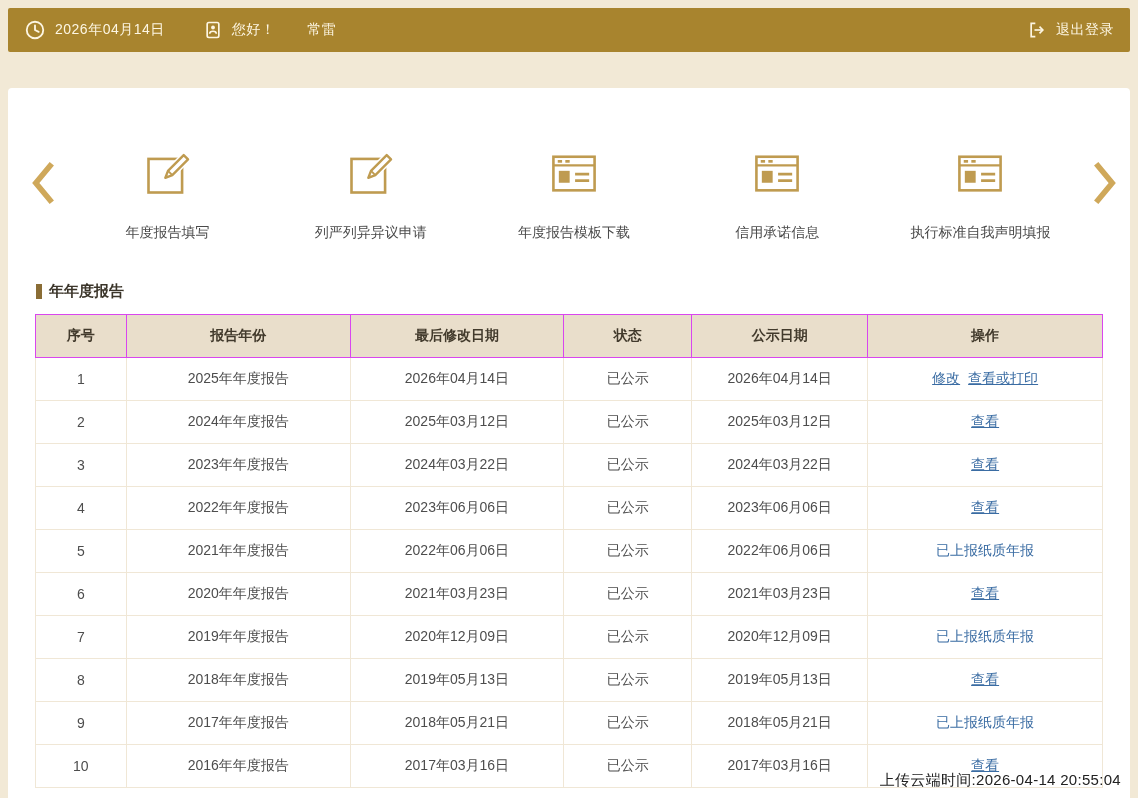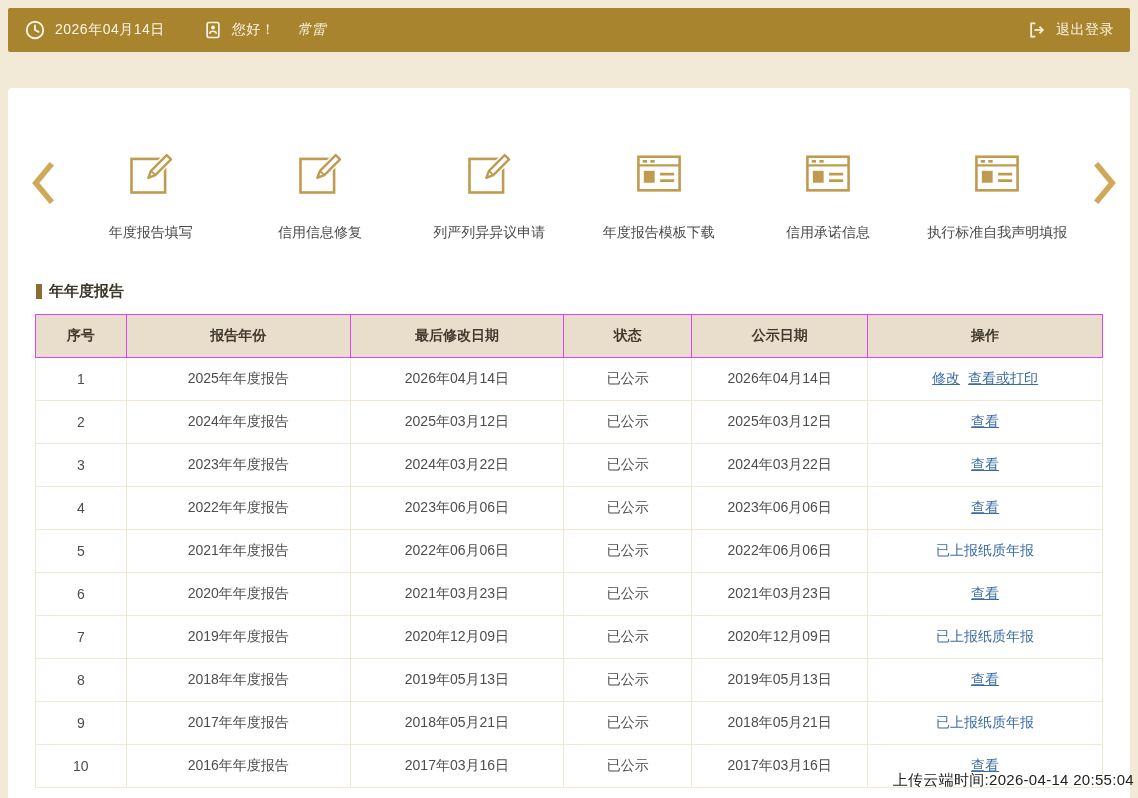"常雷" .g-name { font-style: italic -> none; margin-left: 22px -> 32px }
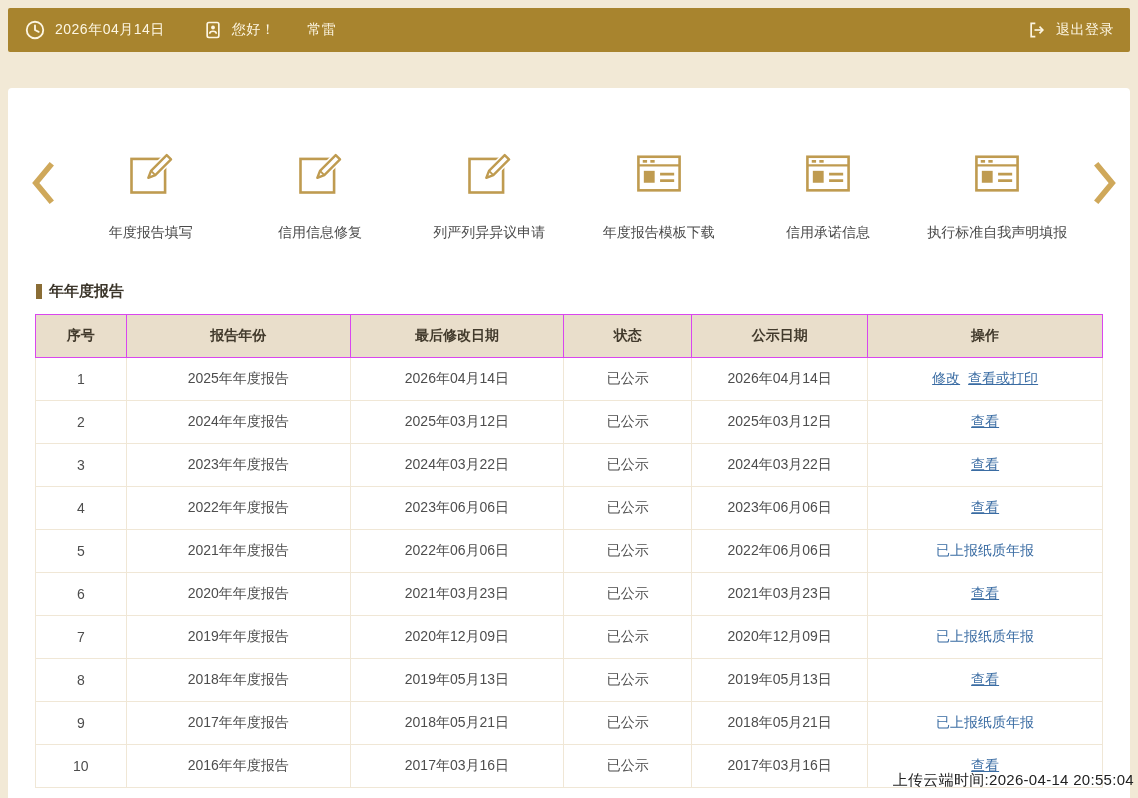"信用信息修复" div.c-item { html: <div> <span> <svg> <rect></rect> <path></path> <path></path> <line></line> </svg> </span> <span>信用信息修复</span> </div> -> none }
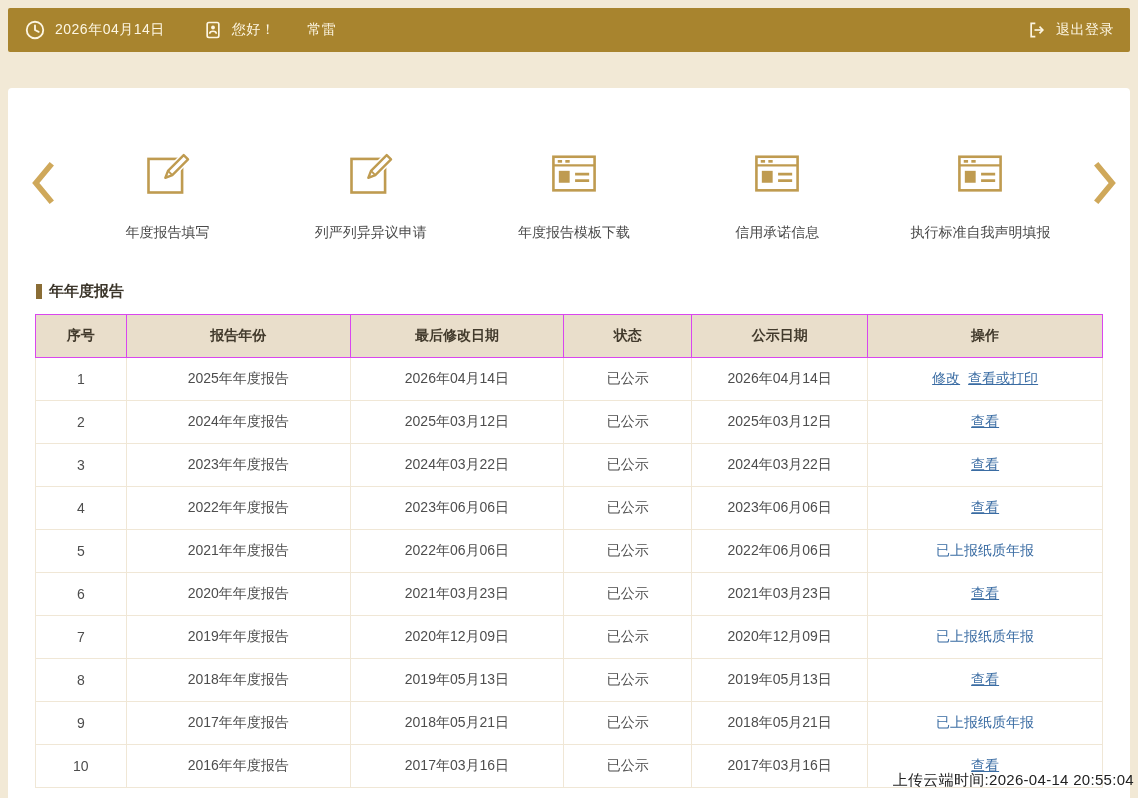"上传云端时间:2026-04-14 20:55:04" .upload-time { right: 4px -> 17px }
